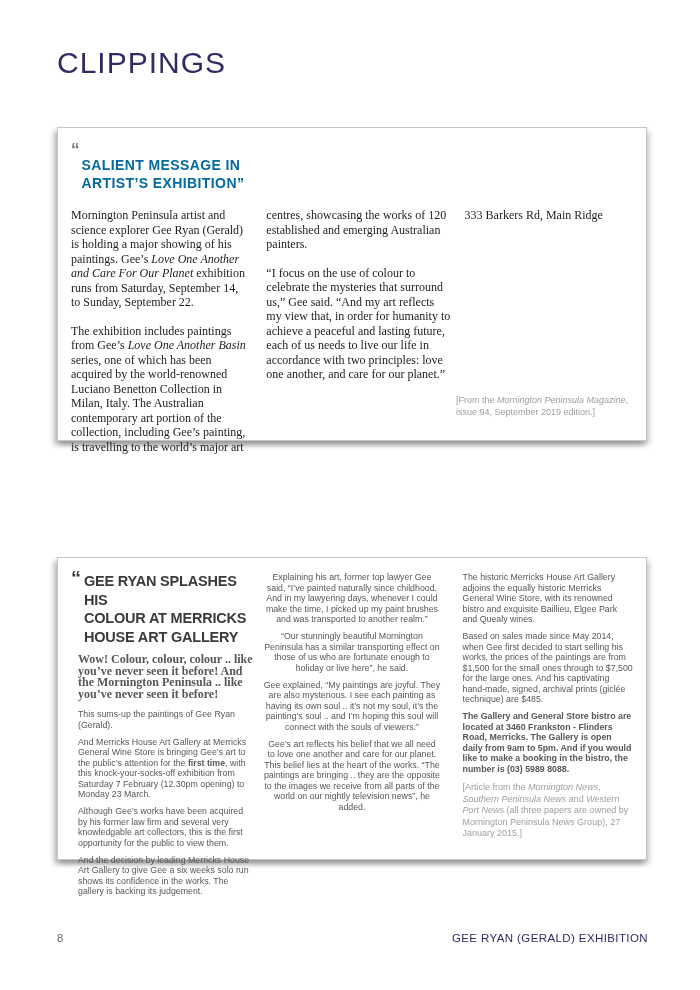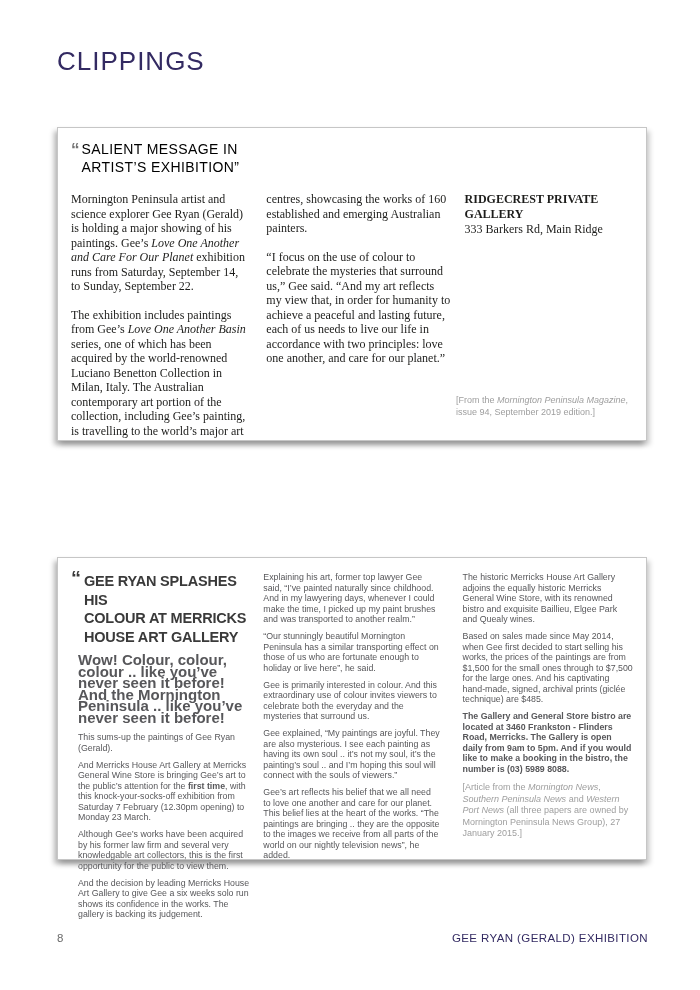"CLIPPINGS" .page-title { font-size: 26px -> 30px }
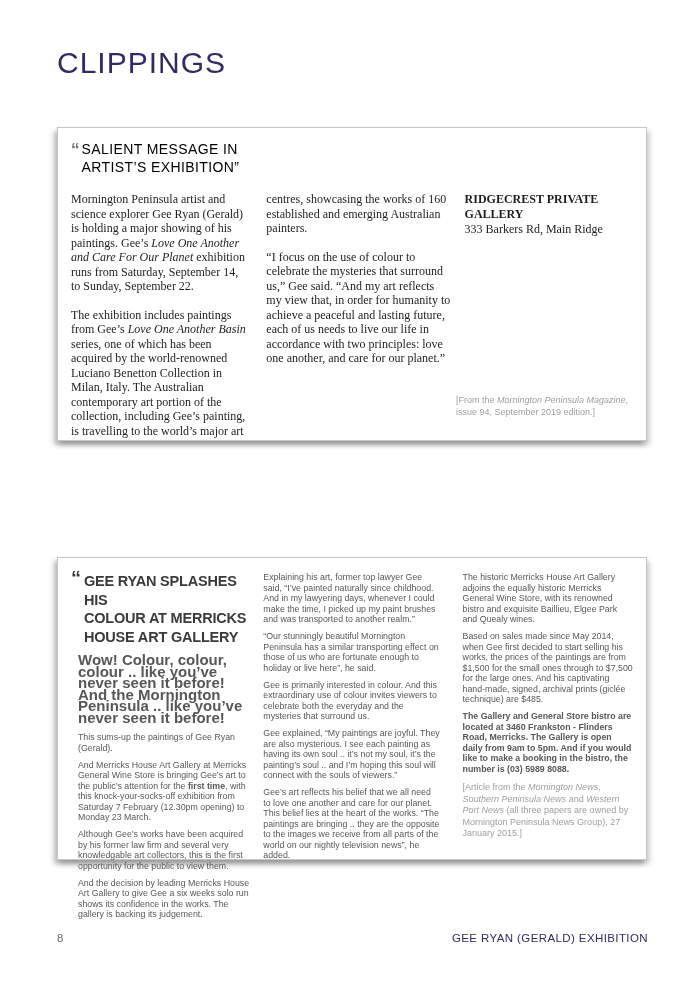"SALIENT MESSAGE IN" .clip1-headline { color: #000000 -> #0369a1; font-weight: normal -> bold; margin: 0 0 0 2px -> 16px 0 0 2px }
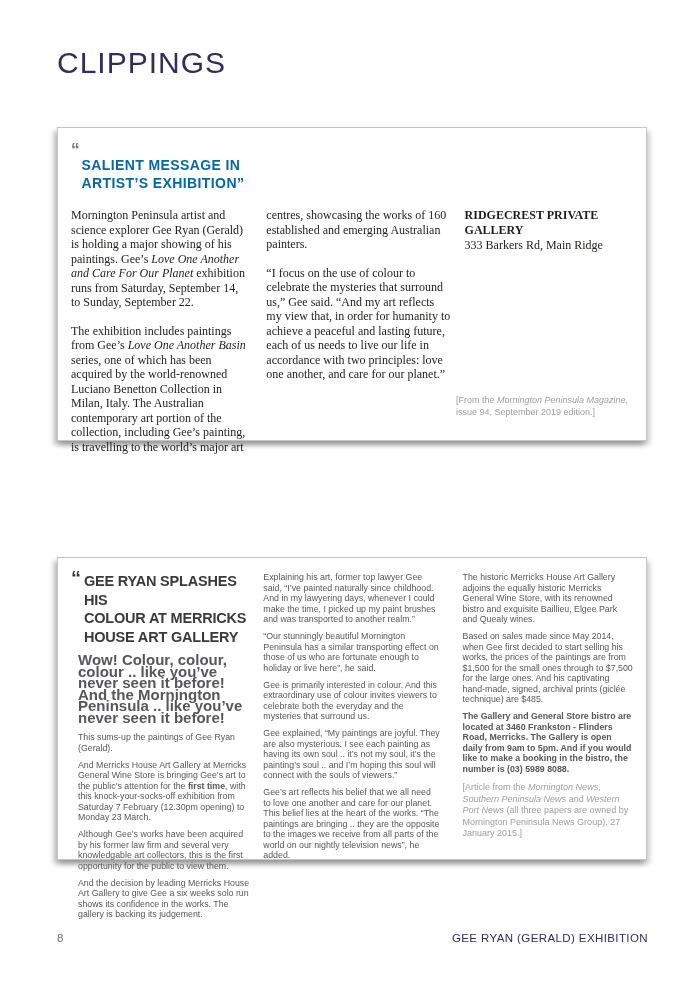"centres, showcasing the works of" span { text: 160 -> 120 }
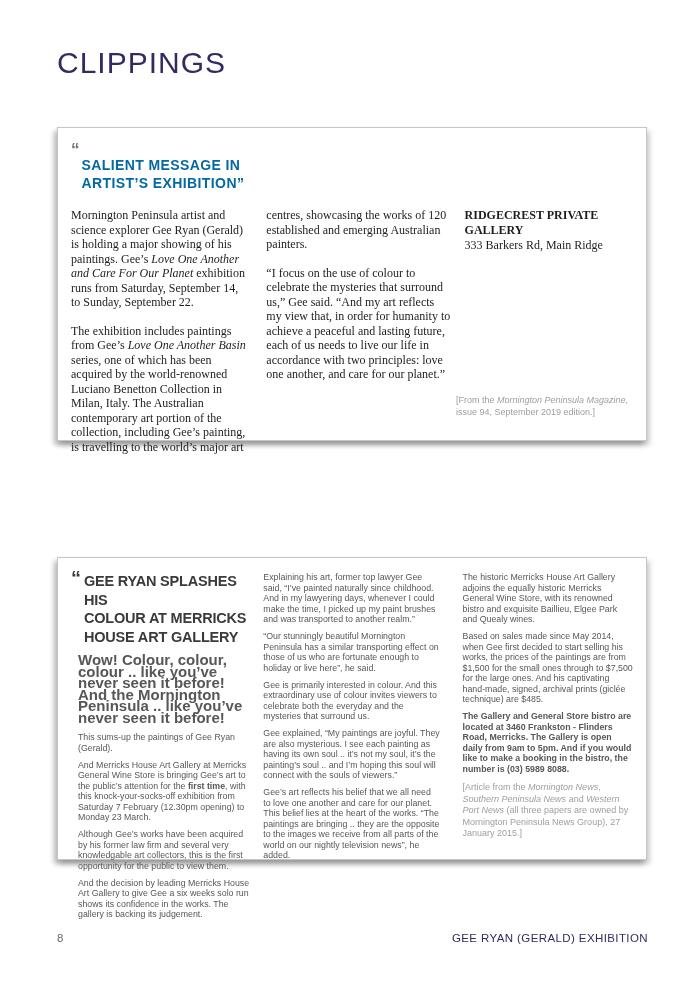"RIDGECREST PRIVATE GALLERY" p.gallery-name { html: <p>RIDGECREST PRIVATE GALLERY</p> -> none }
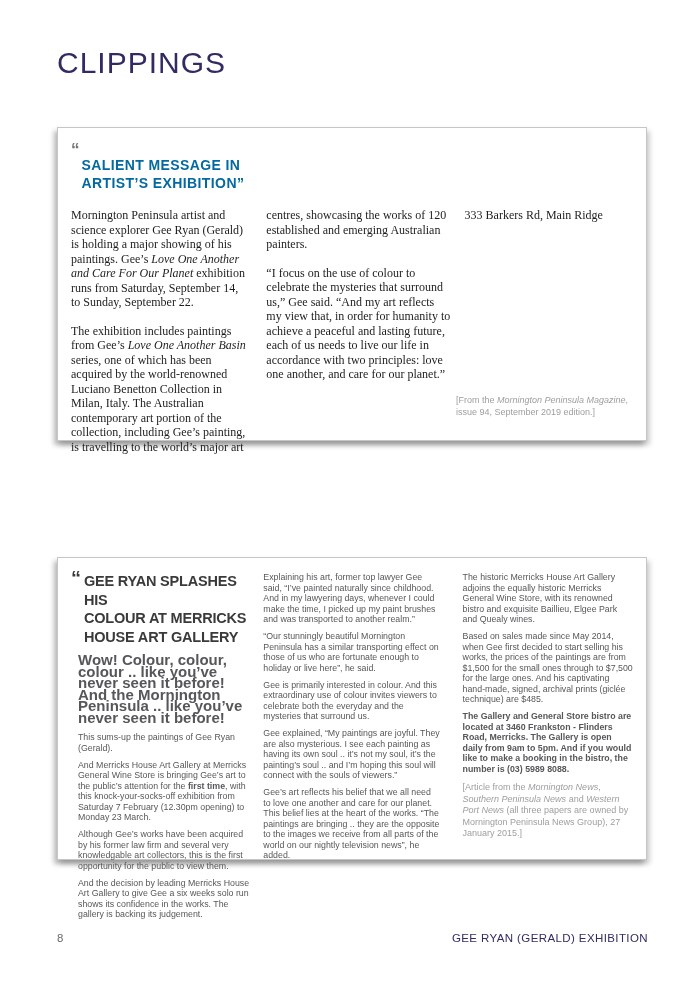"Explaining his art, former top" .c2b { text-align: none -> center }
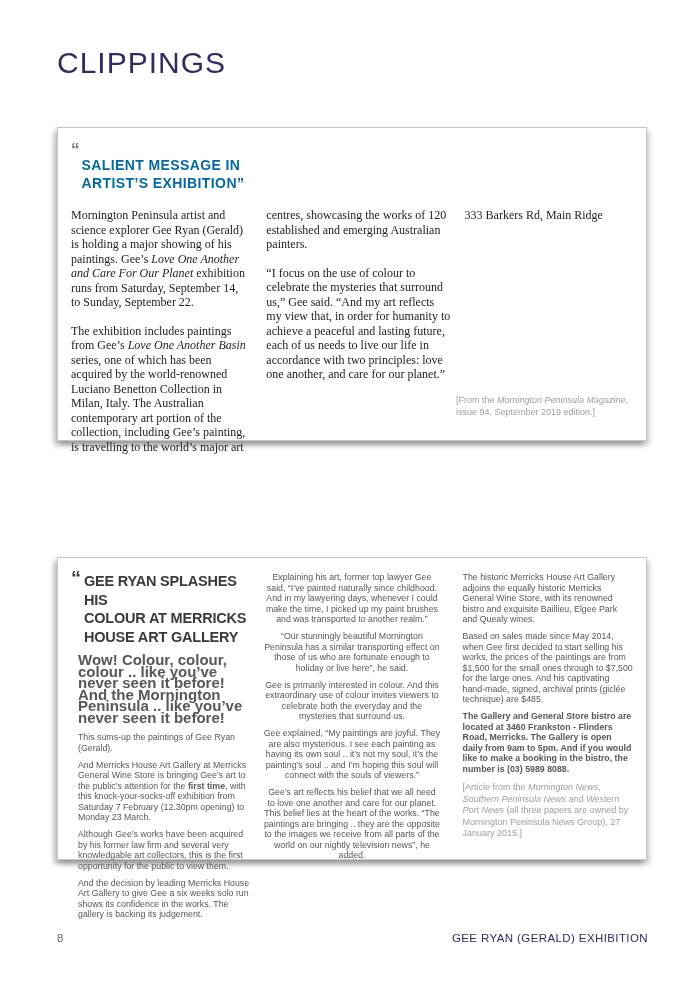"Wow! Colour, colour, colour .." .subhead { font-family: none -> Liberation Serif, serif; font-size: 15px -> 12px }
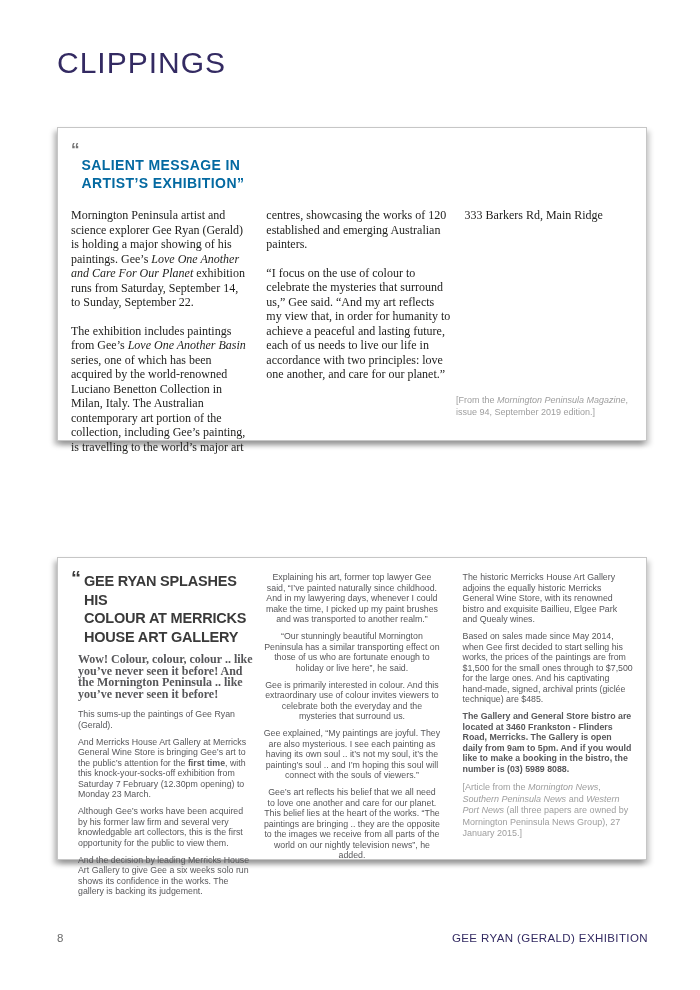"Gee is primarily interested in" p { html: <p><span>Gee is primarily interested in colour. And this extraordinary use of colour invites viewers to celebrate both the everyday and the mysteries that surround us.</span></p> -> none }
